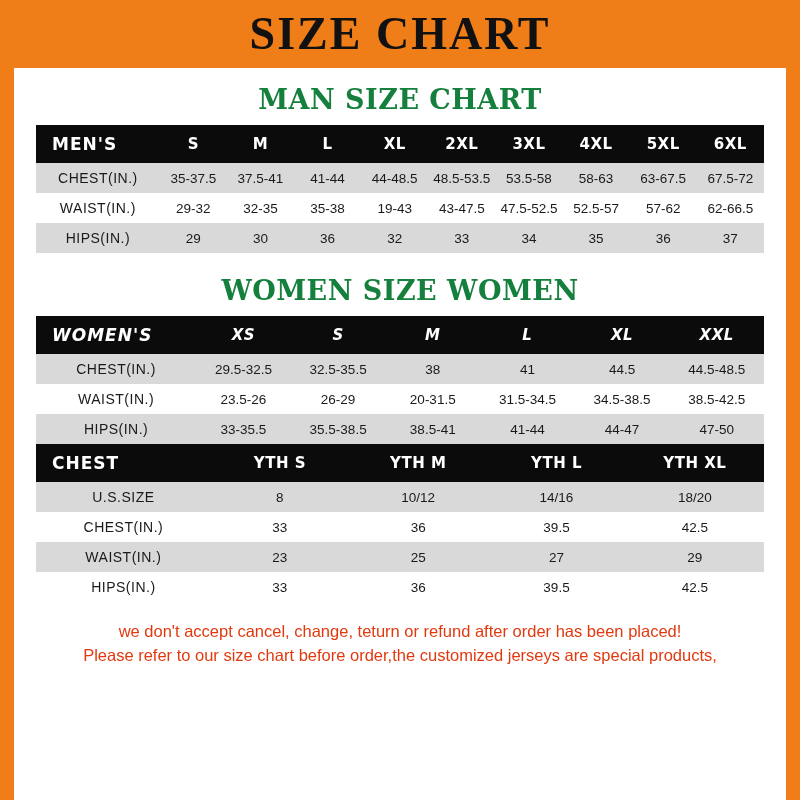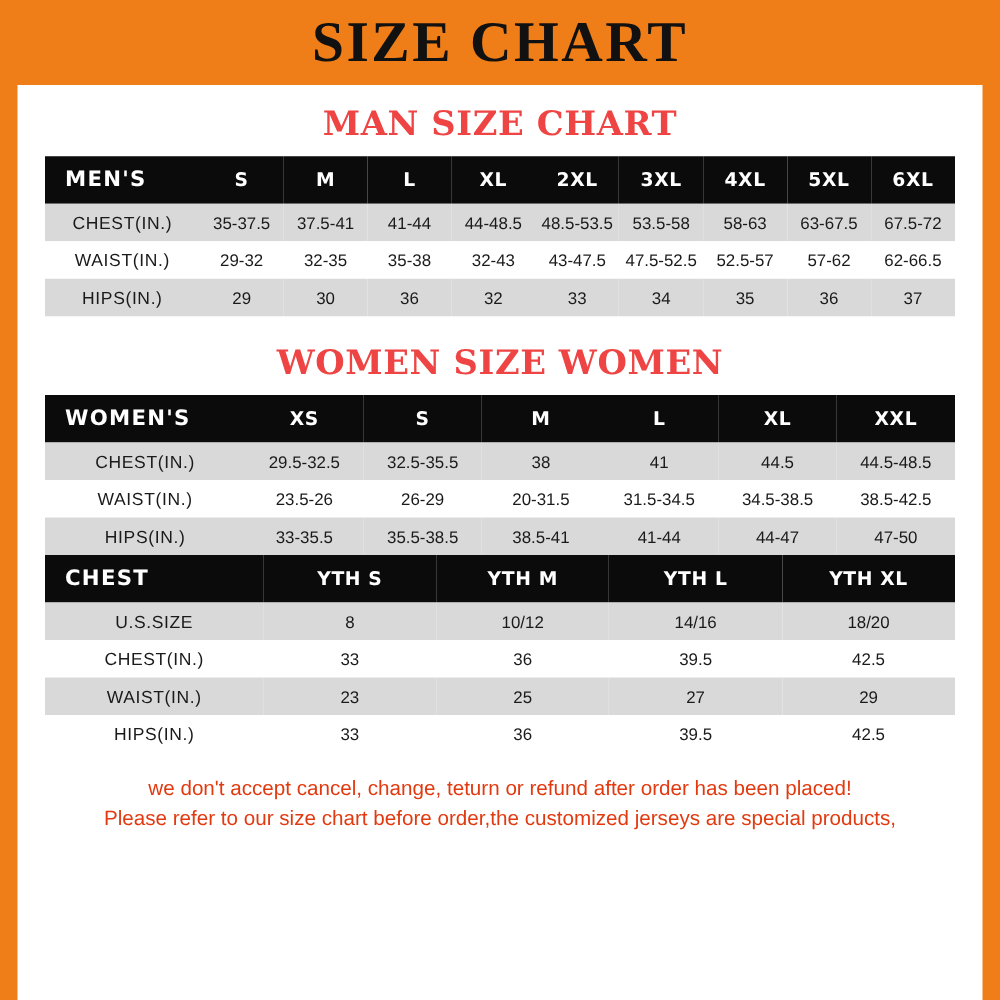"MAN SIZE CHART" .section-title { color: #ef4444 -> #15803d }
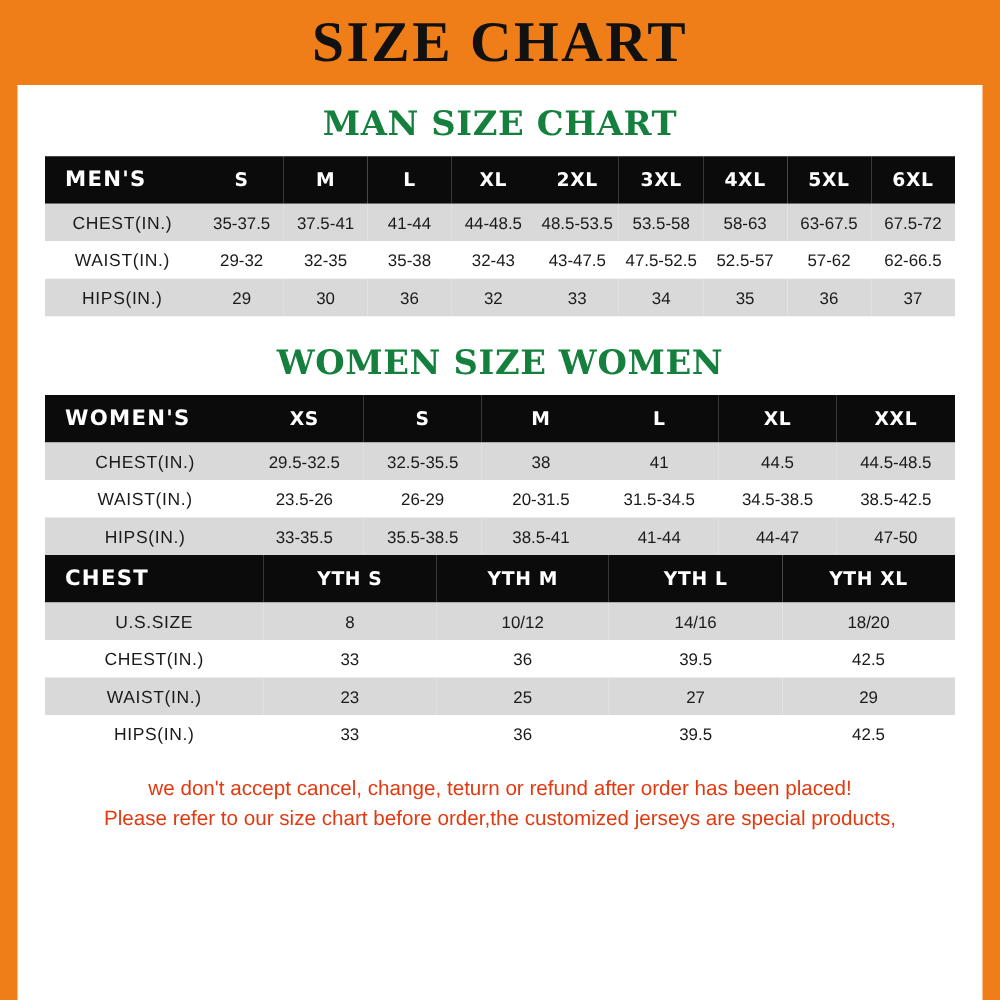"32-43" td { text: 32-43 -> 19-43 }
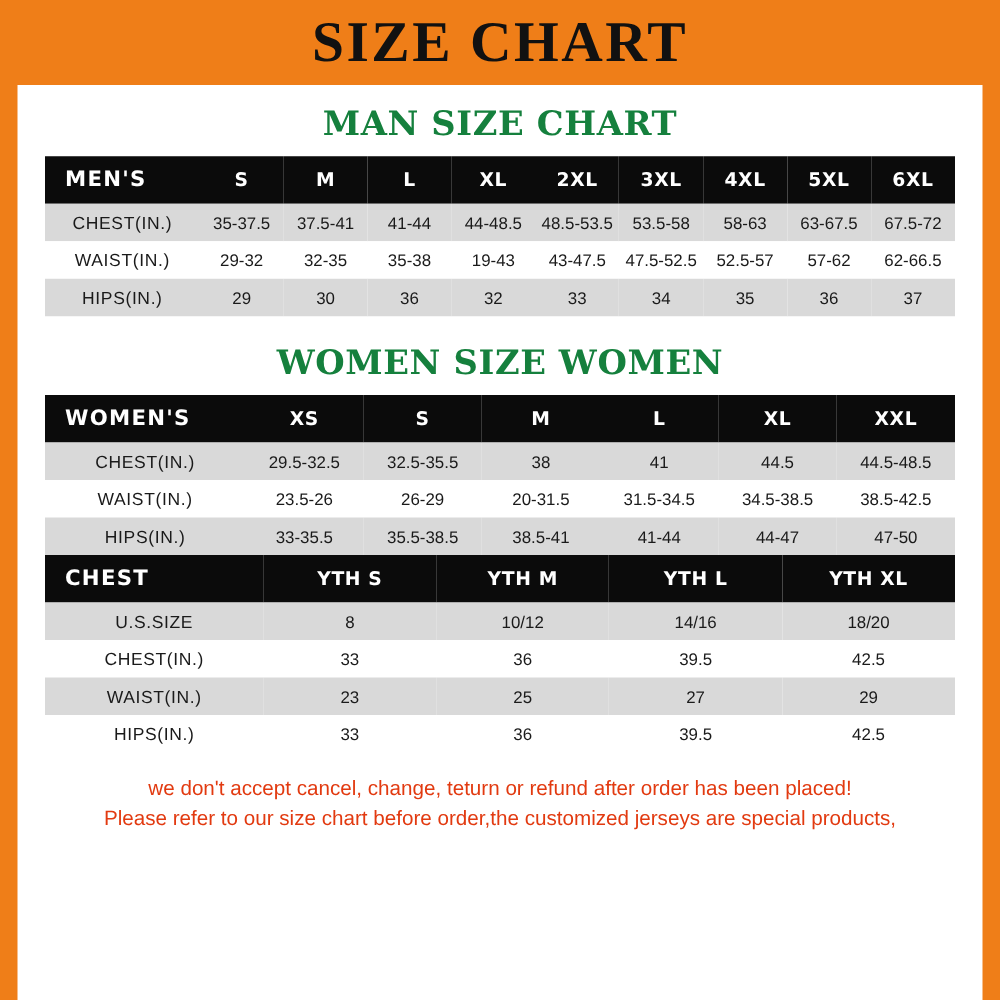"WOMEN'S" .women thead th { font-style: none -> italic }
